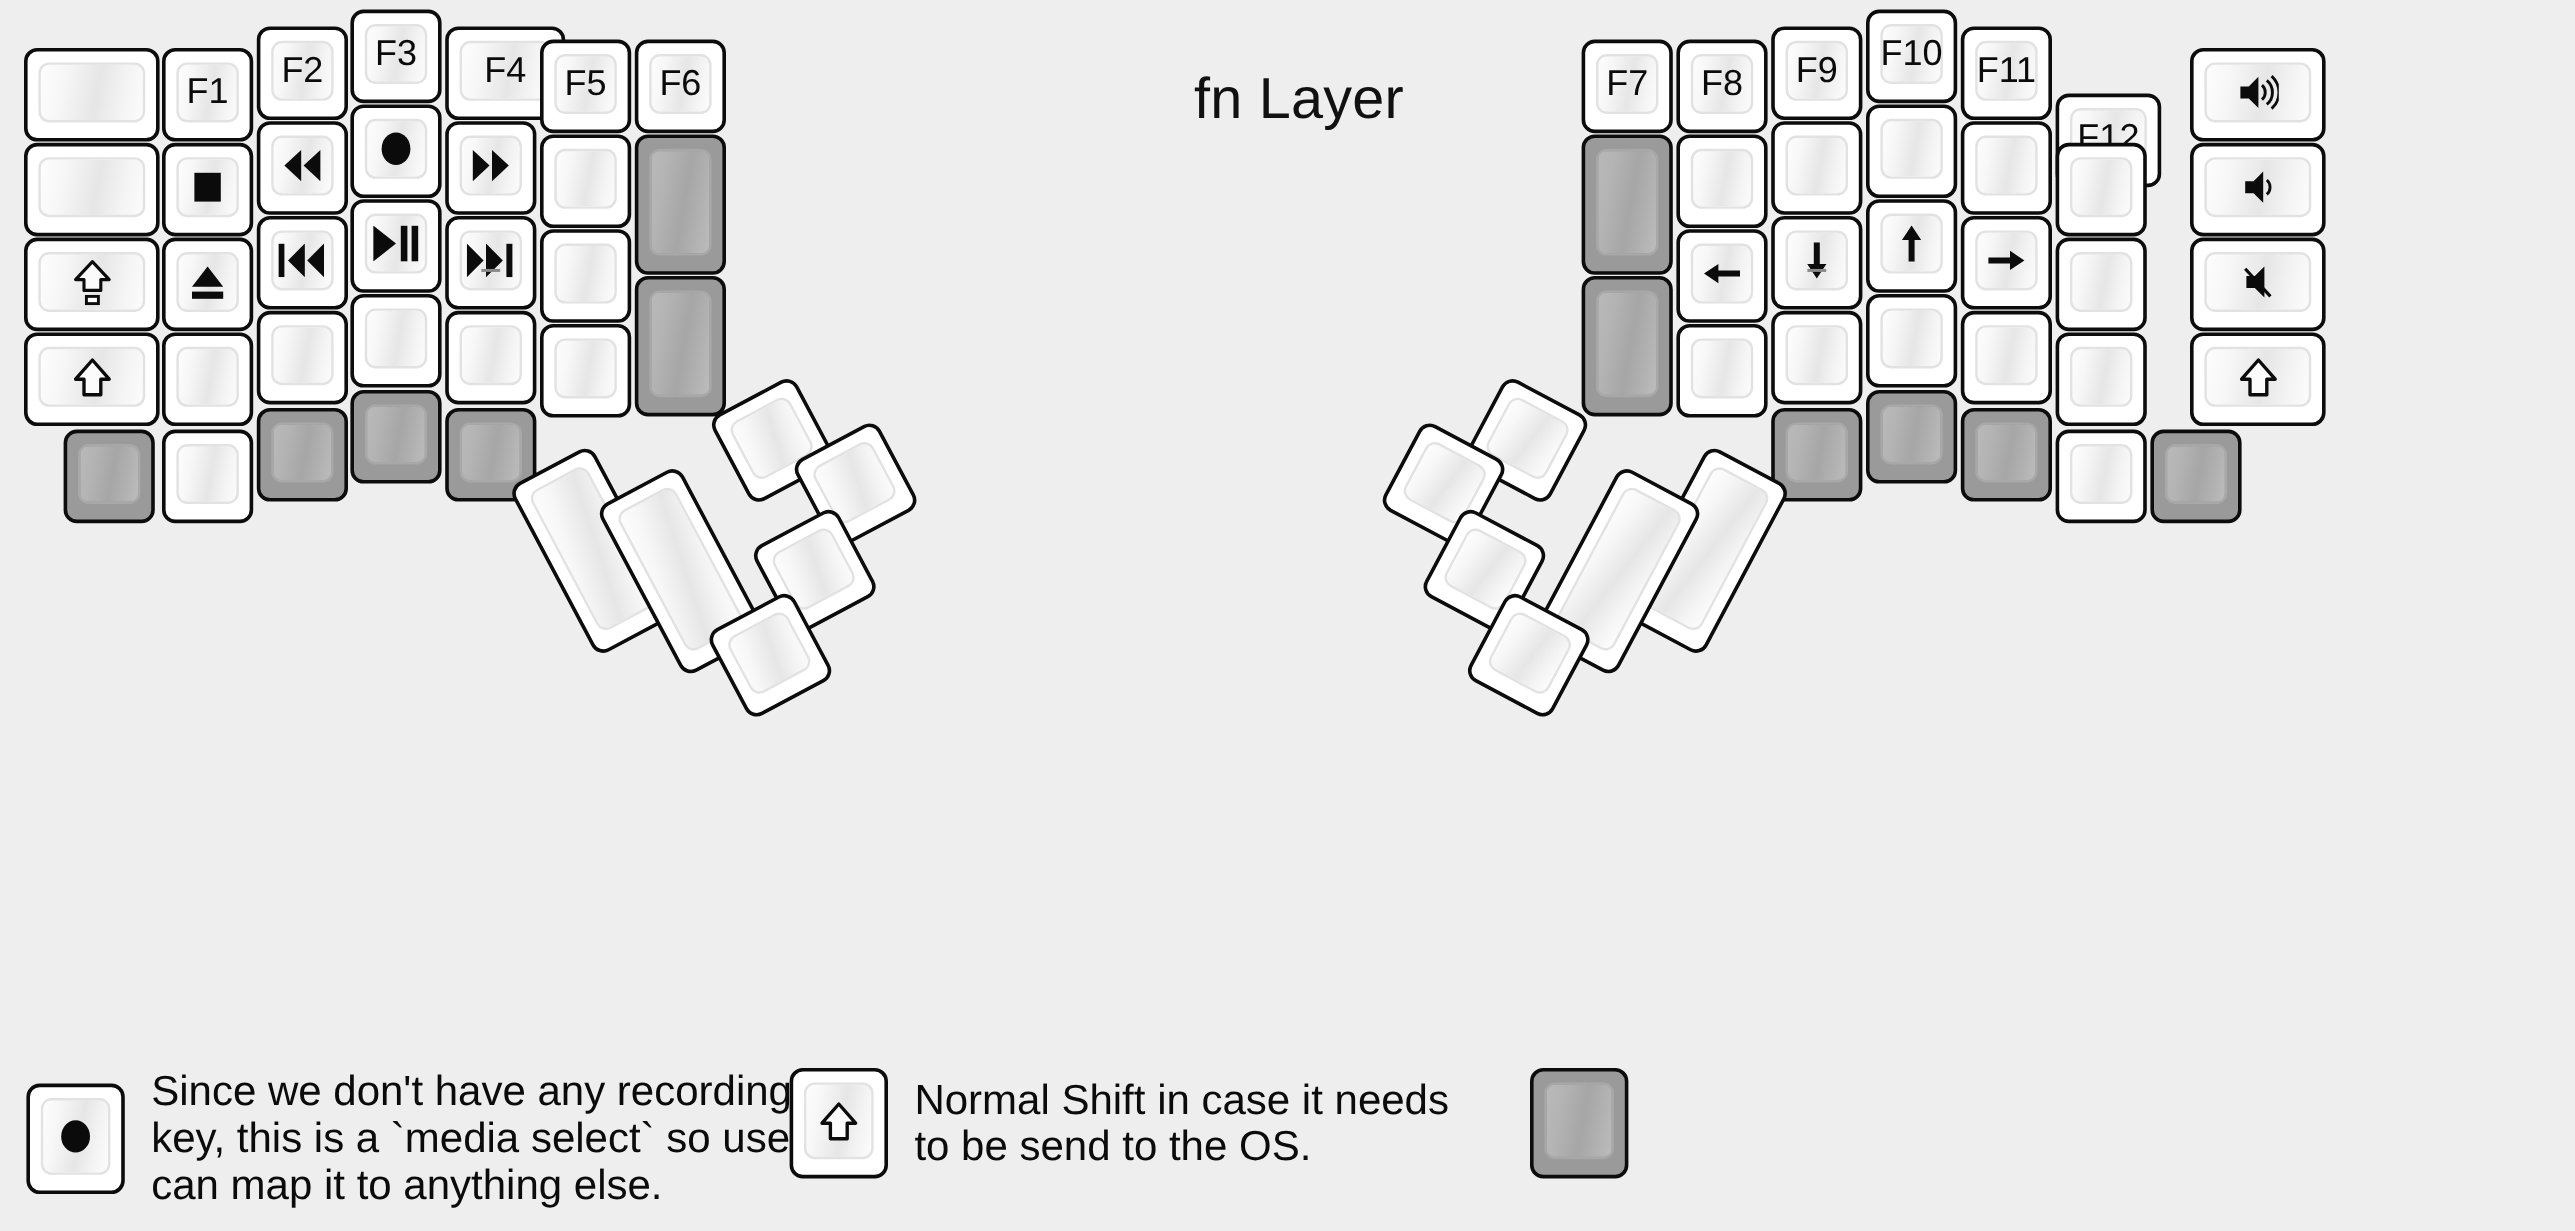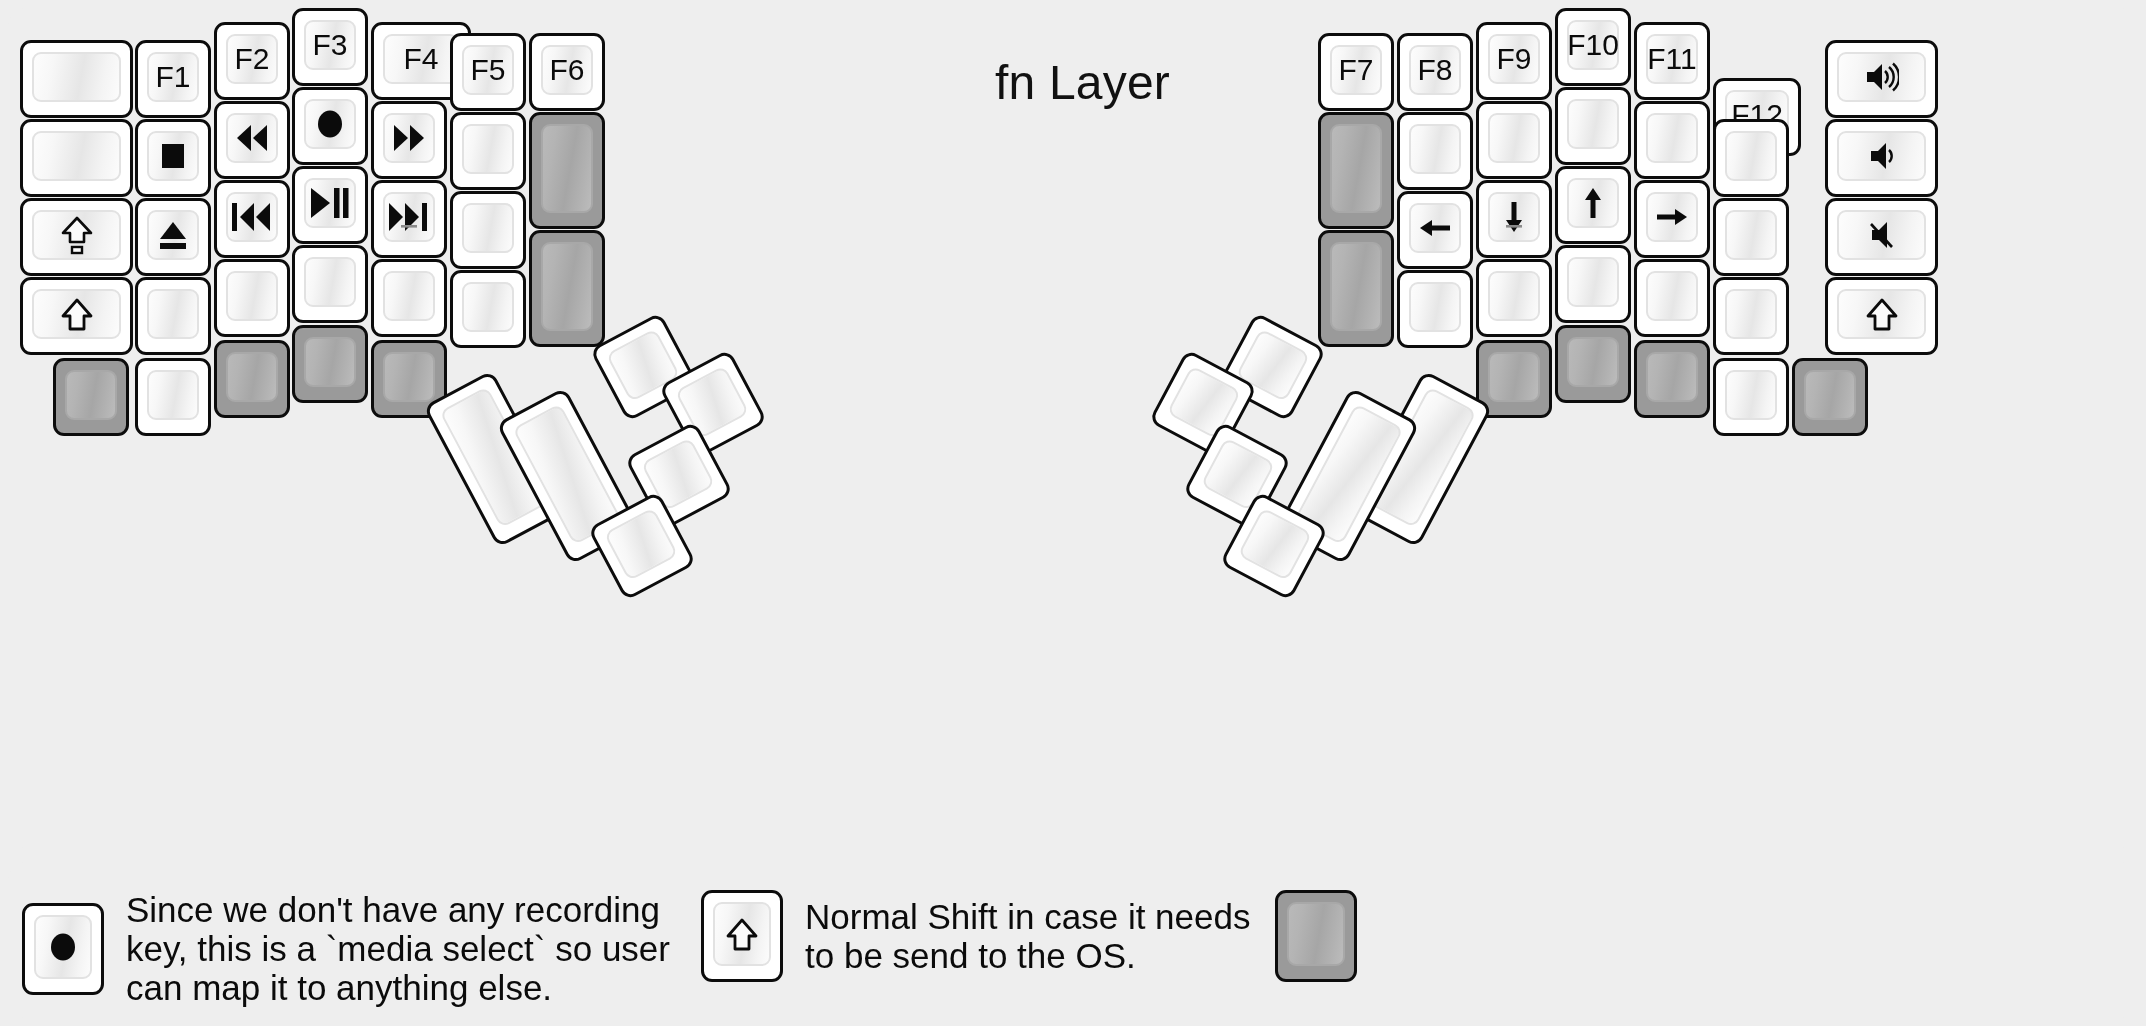"Normal Shift in case it" div.legend-item { left: 673px -> 630px }
